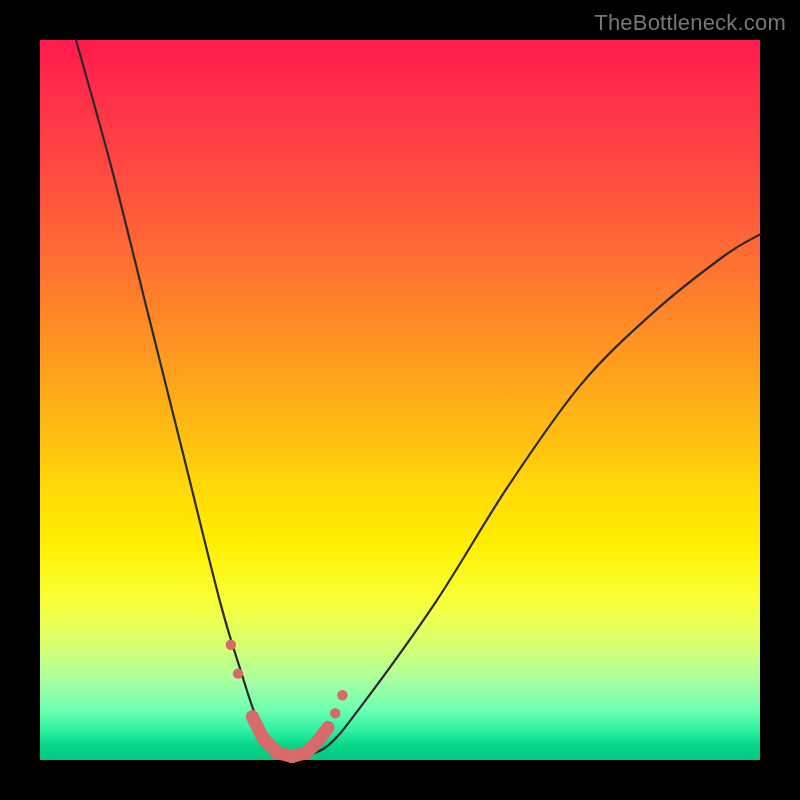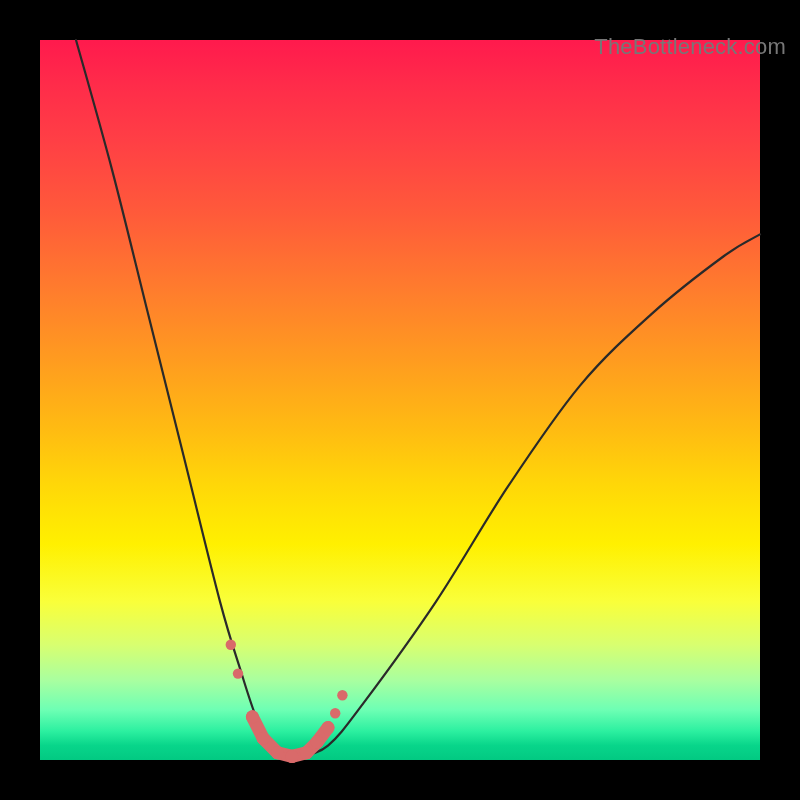"TheBottleneck.com" .watermark { margin-top: 24px -> none }
